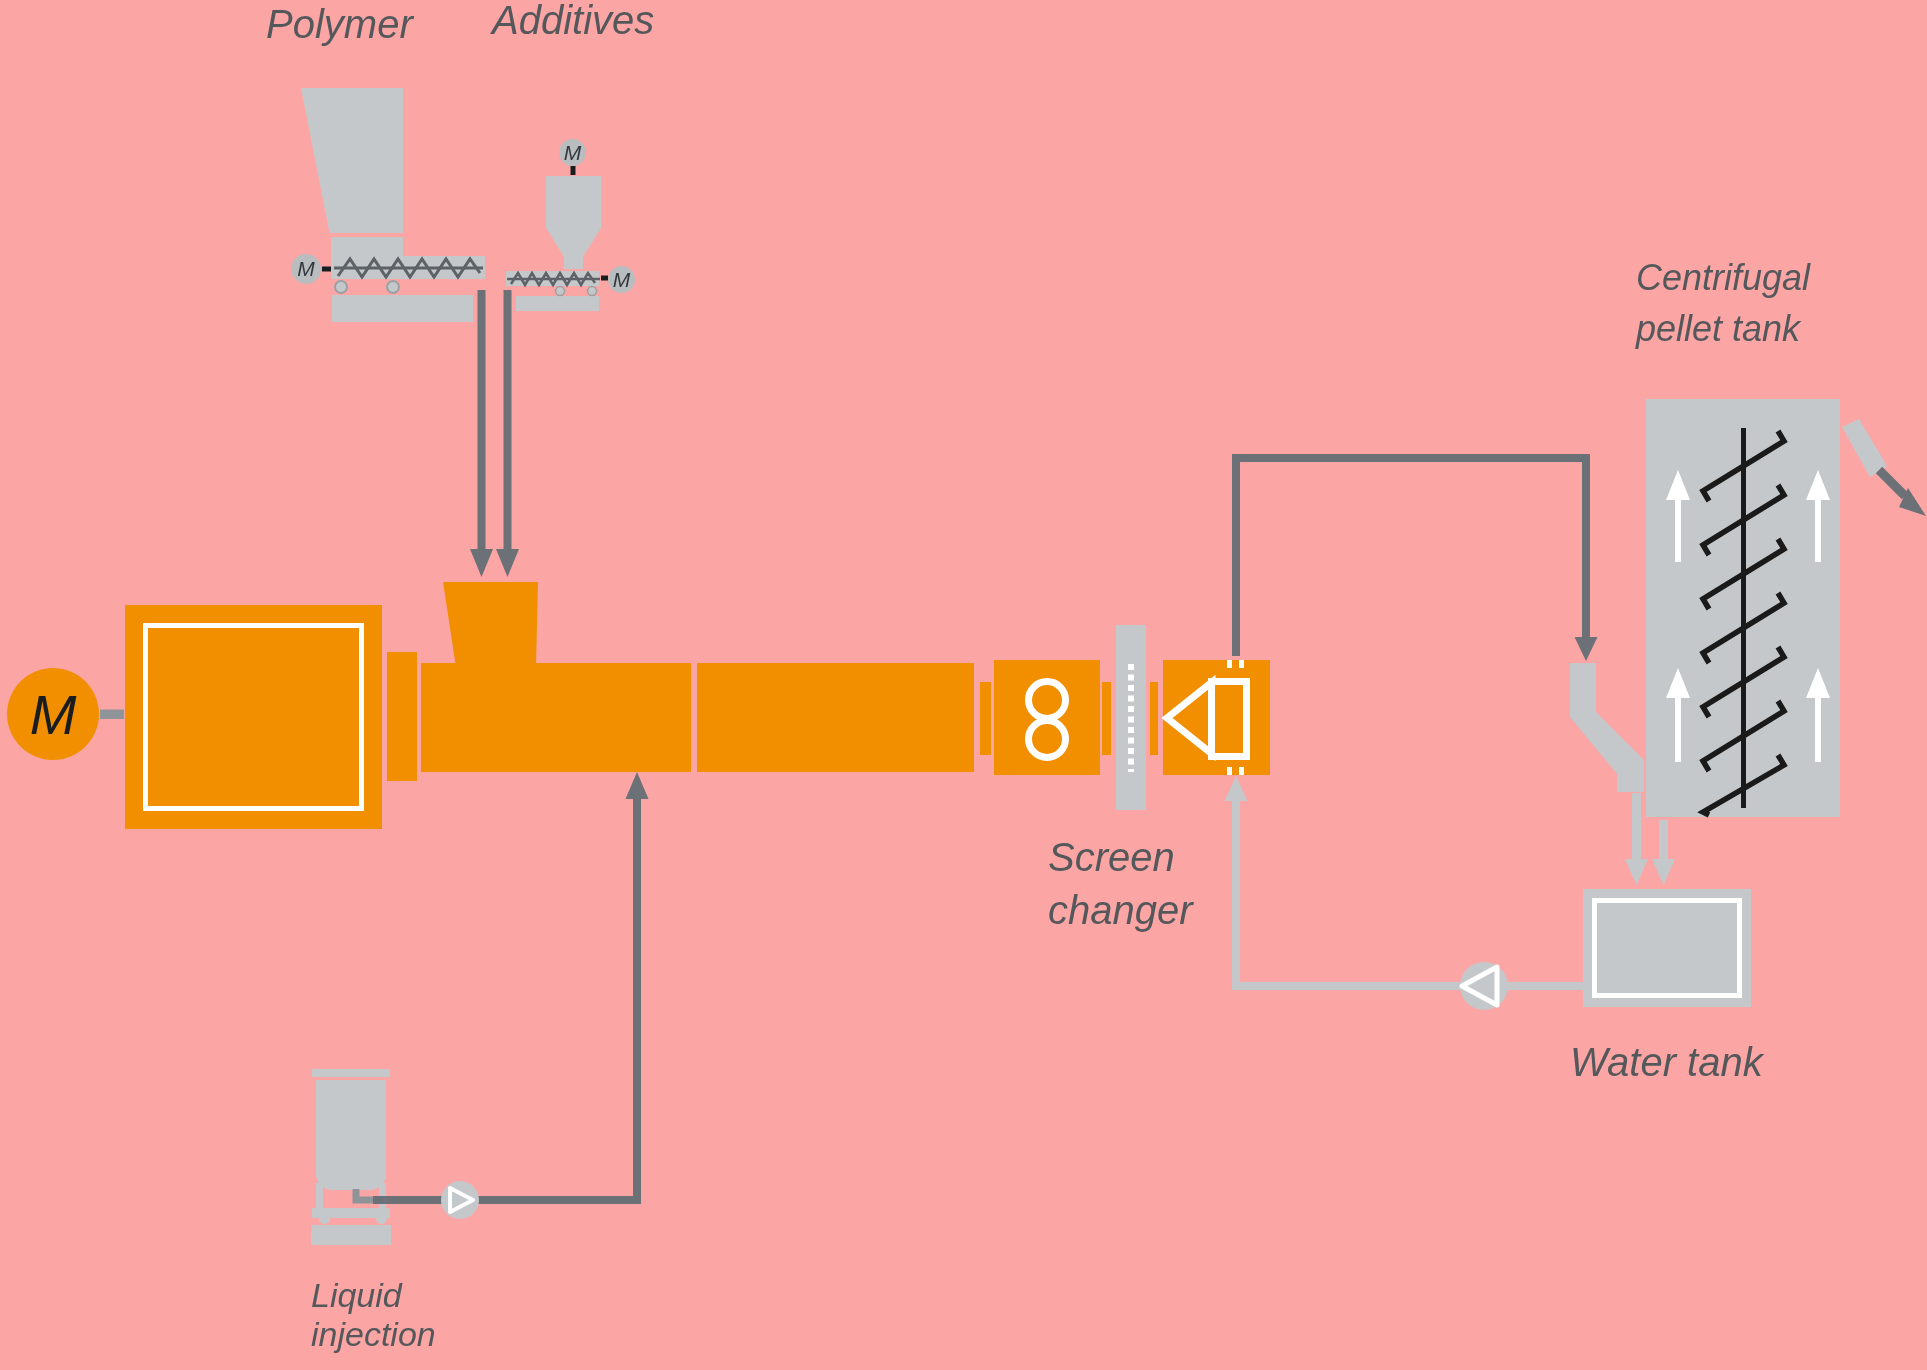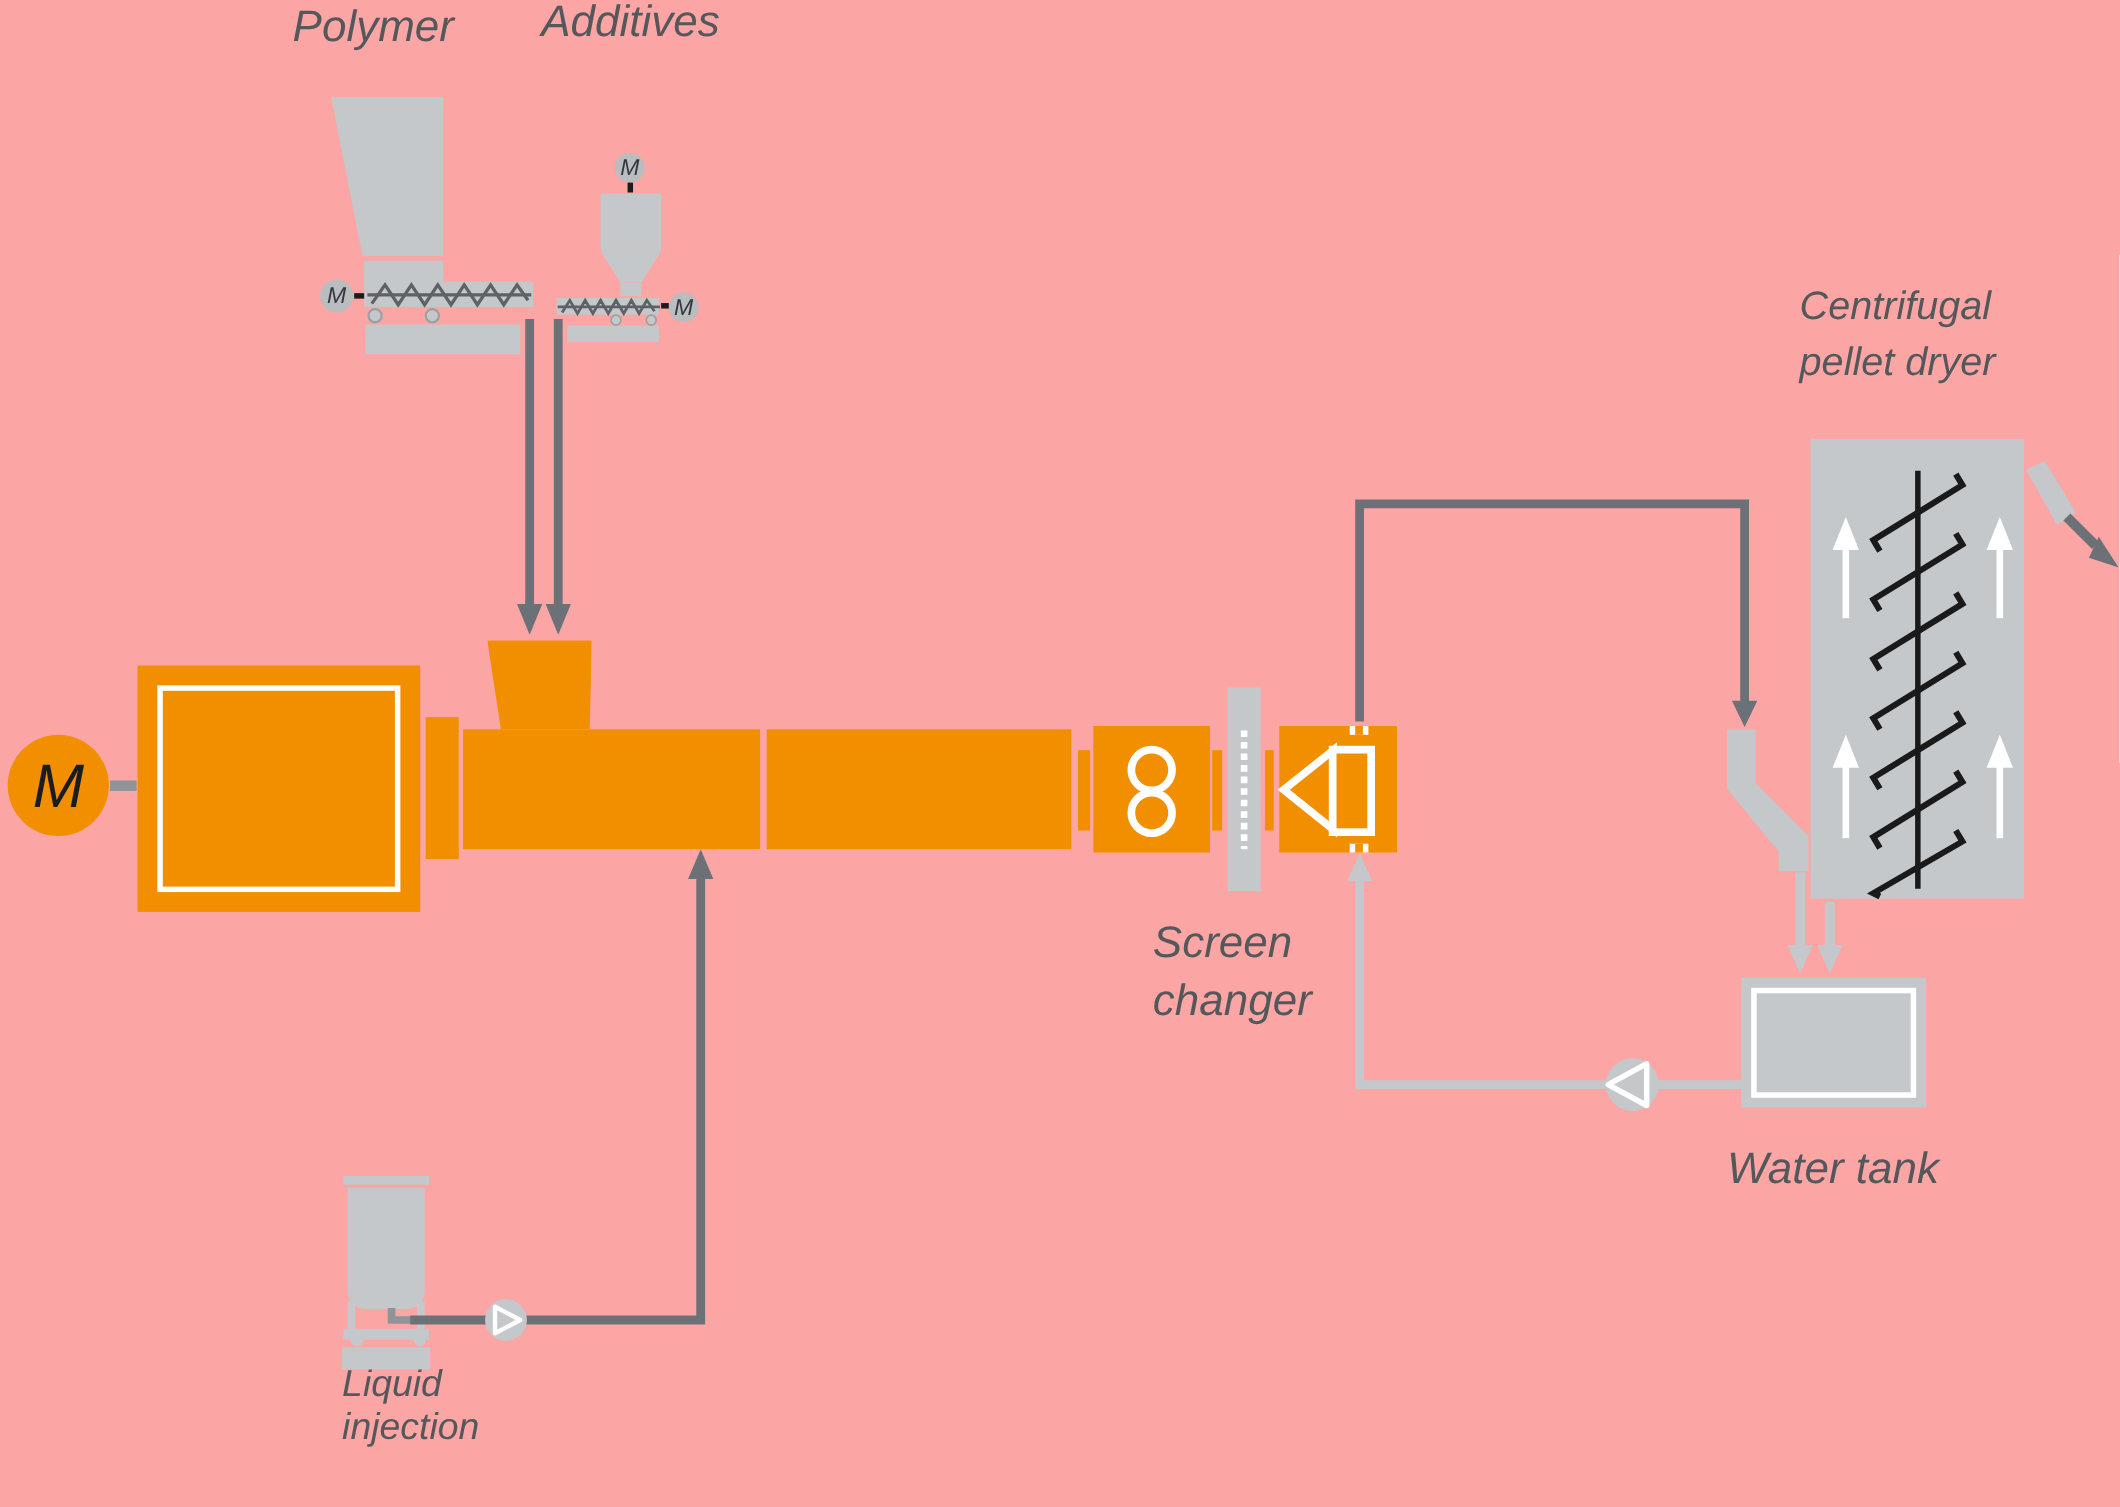"pellet dryer" span { text: dryer -> tank }
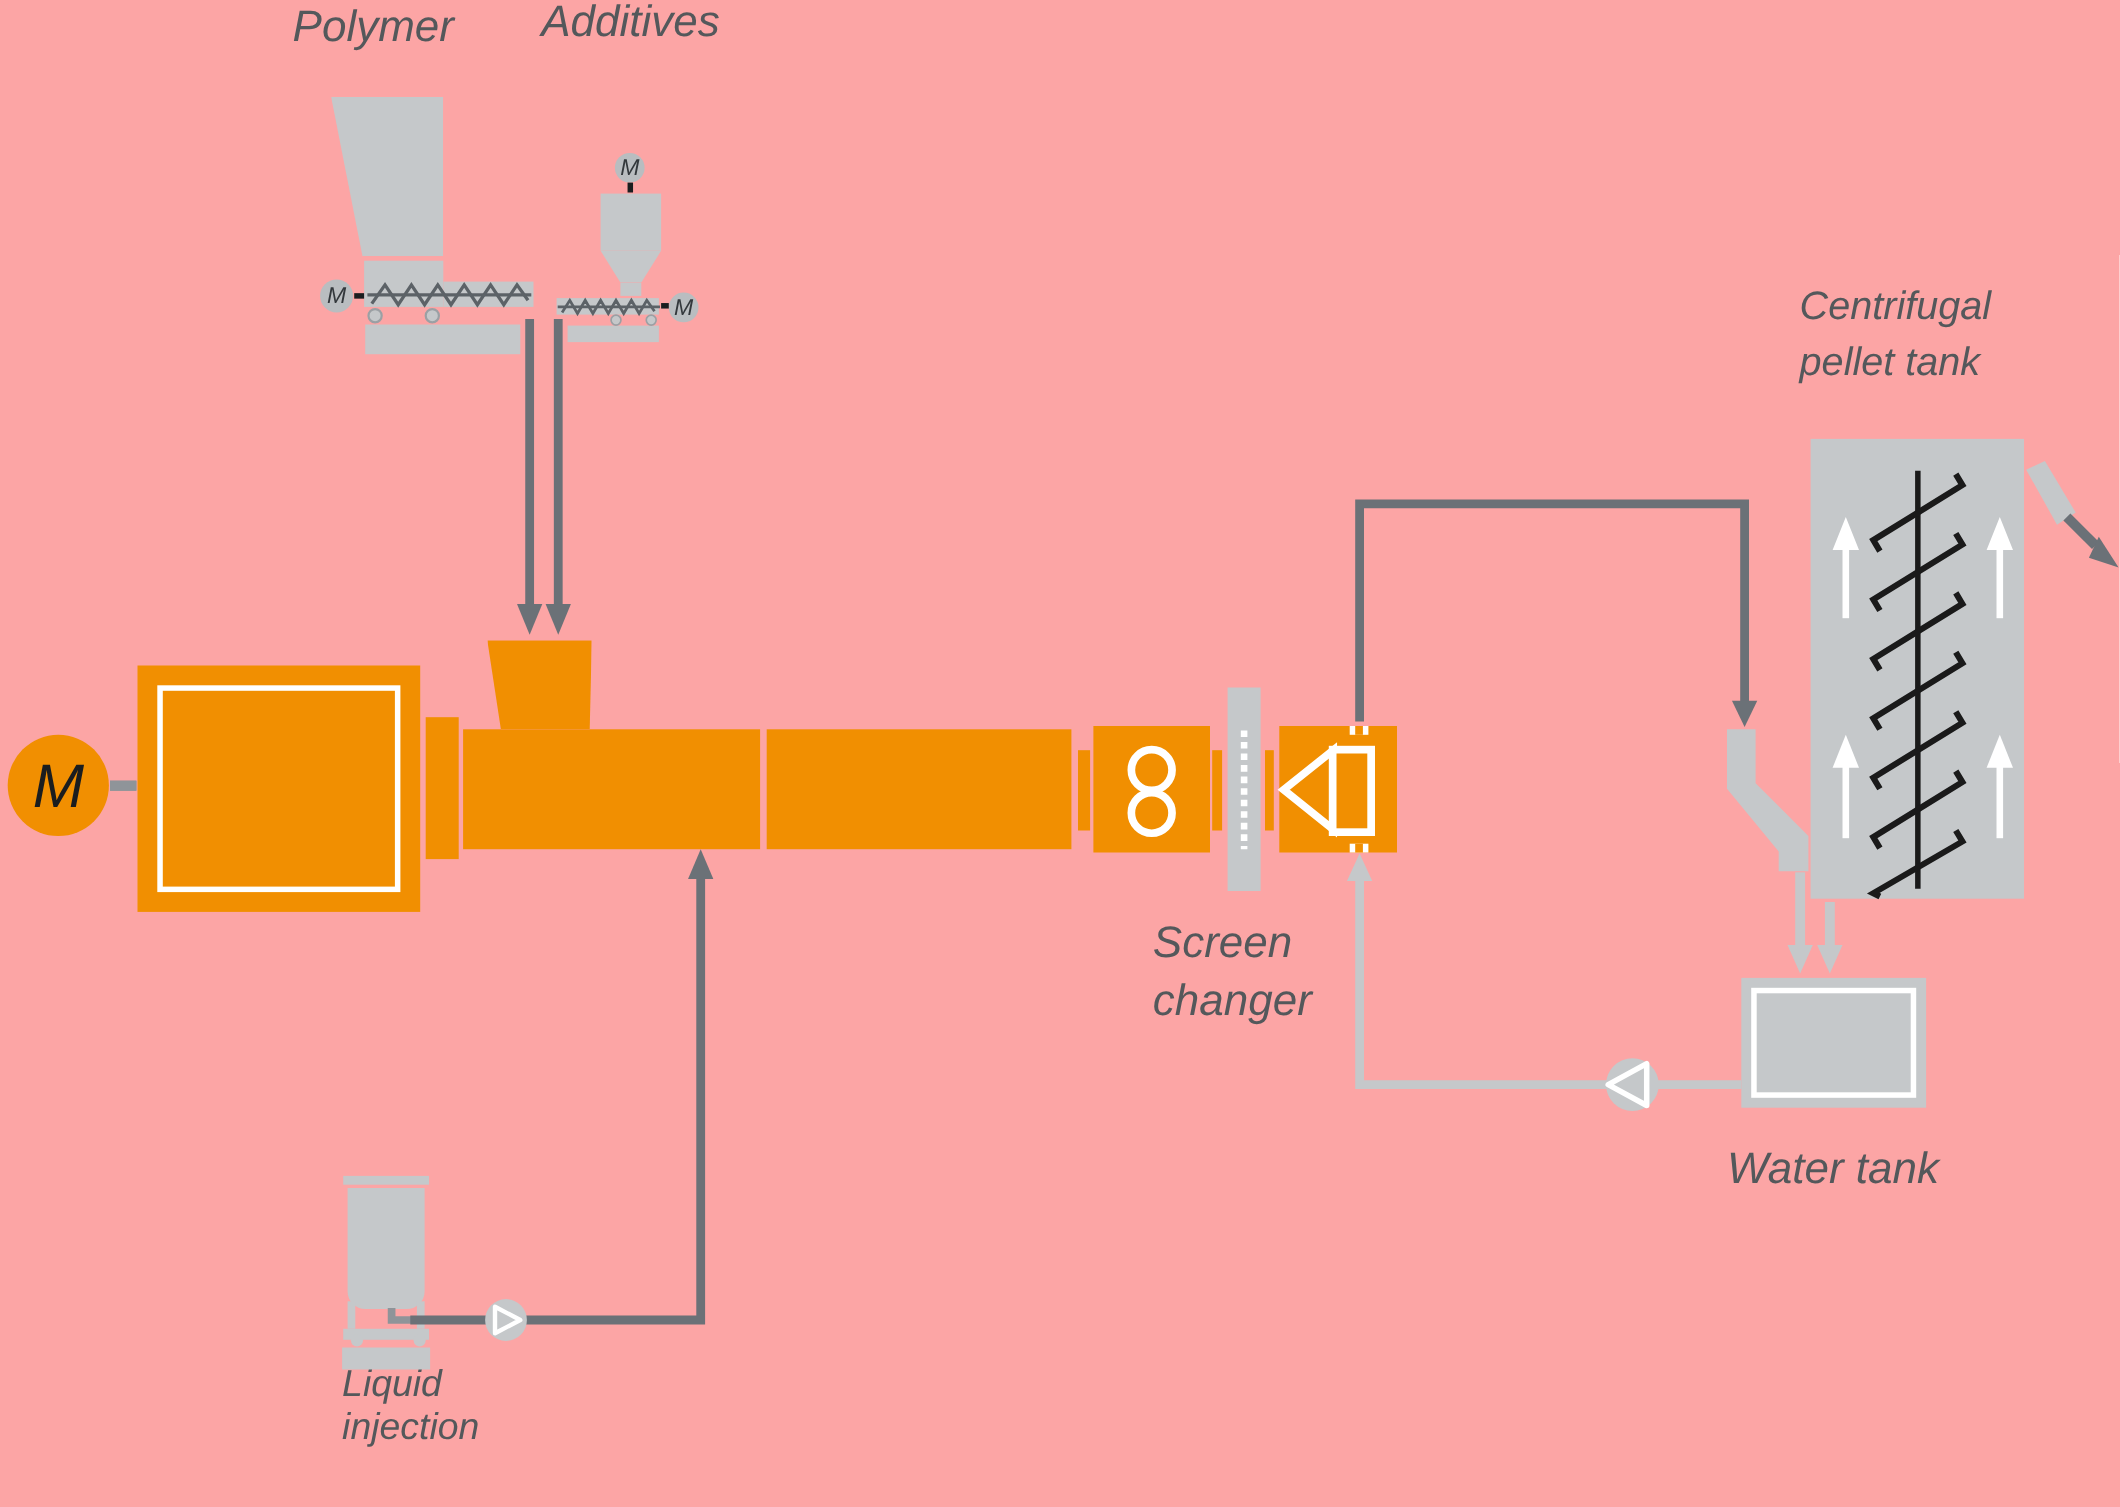"Liquid" div.label-sm { top: 1239px -> 1276px }
